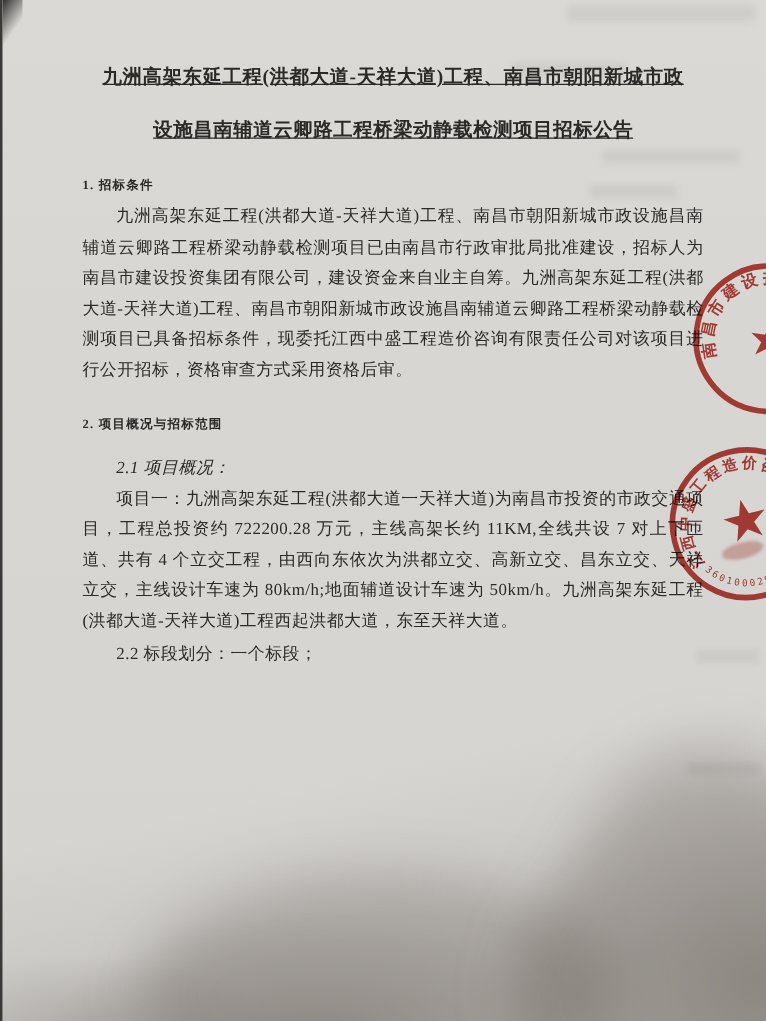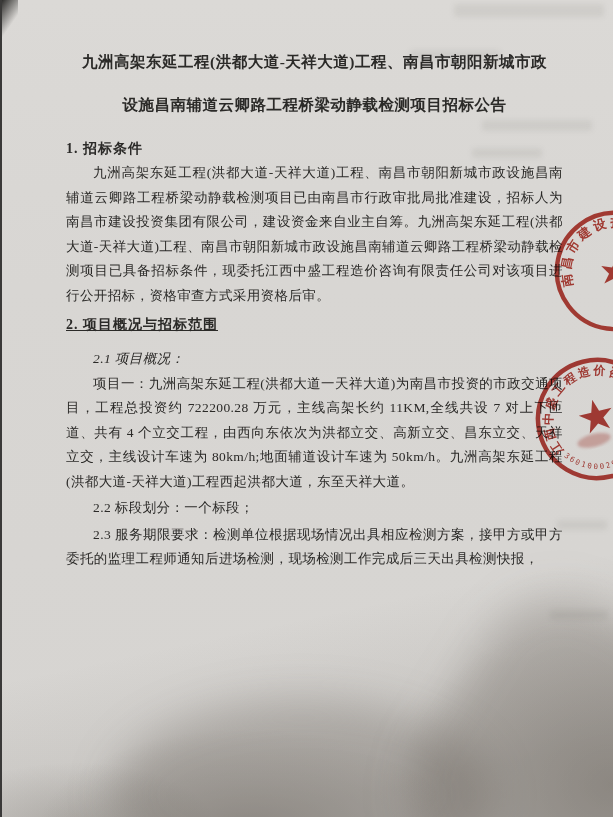"九洲高架东延工程(洪都大道-天祥大道)工程、南昌市朝阳新城市政" .title div { text-decoration: none -> underline }
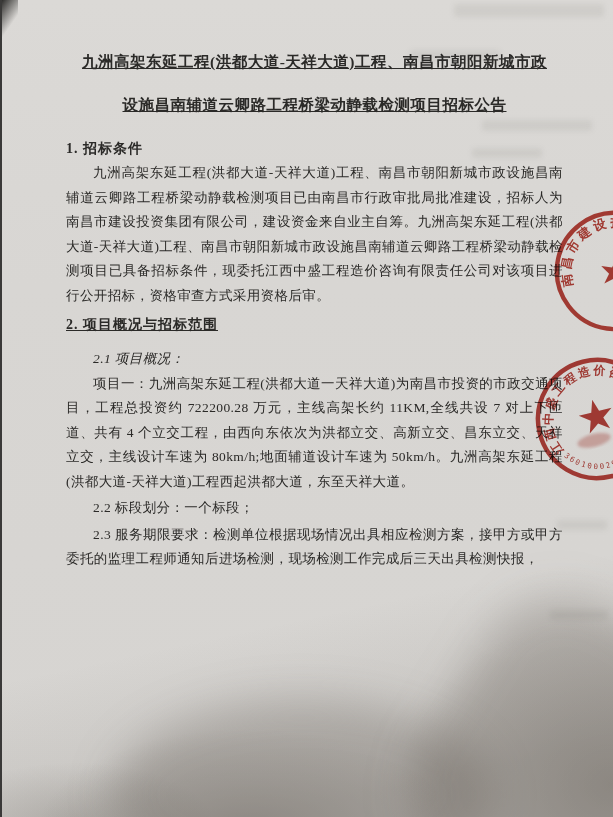"1. 招标条件" .h { font-size: 14px -> 10px }
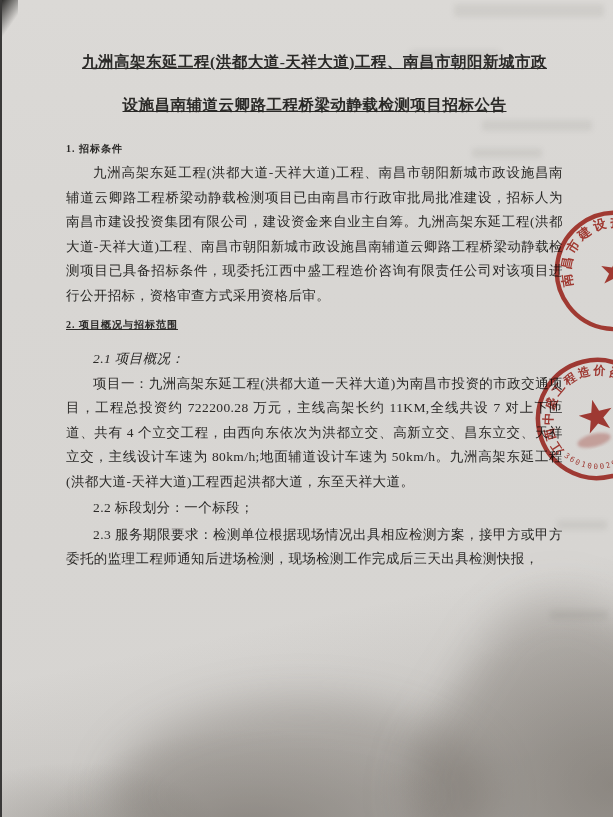"2. 项目概况与招标范围" .h.mt { margin-top: 4px -> 19px; text-decoration: underline -> none }
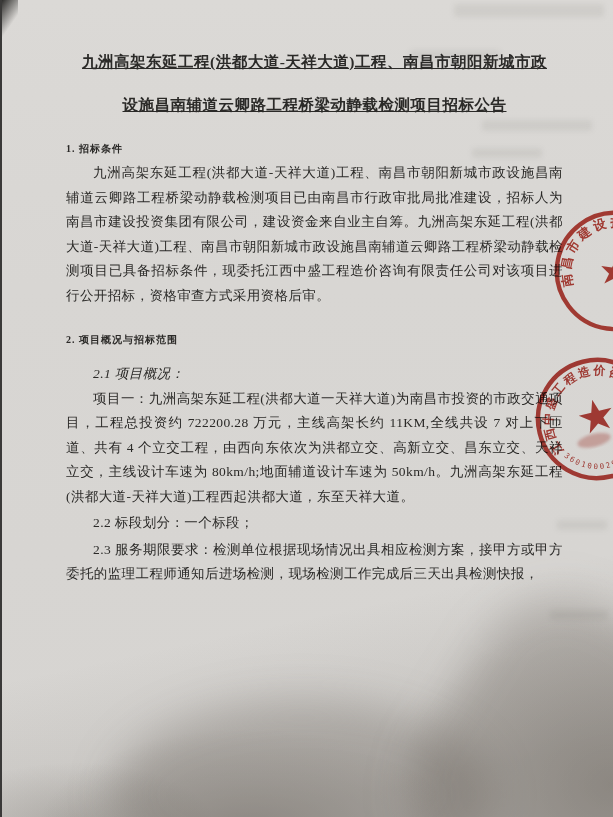"2.3" p.indent { html: <p>2.3 服务期限要求：检测单位根据现场情况出具相应检测方案，接甲方或甲方委托的监理工程师通知后进场检测，现场检测工作完成后三天出具检测快报，</p> -> none }
